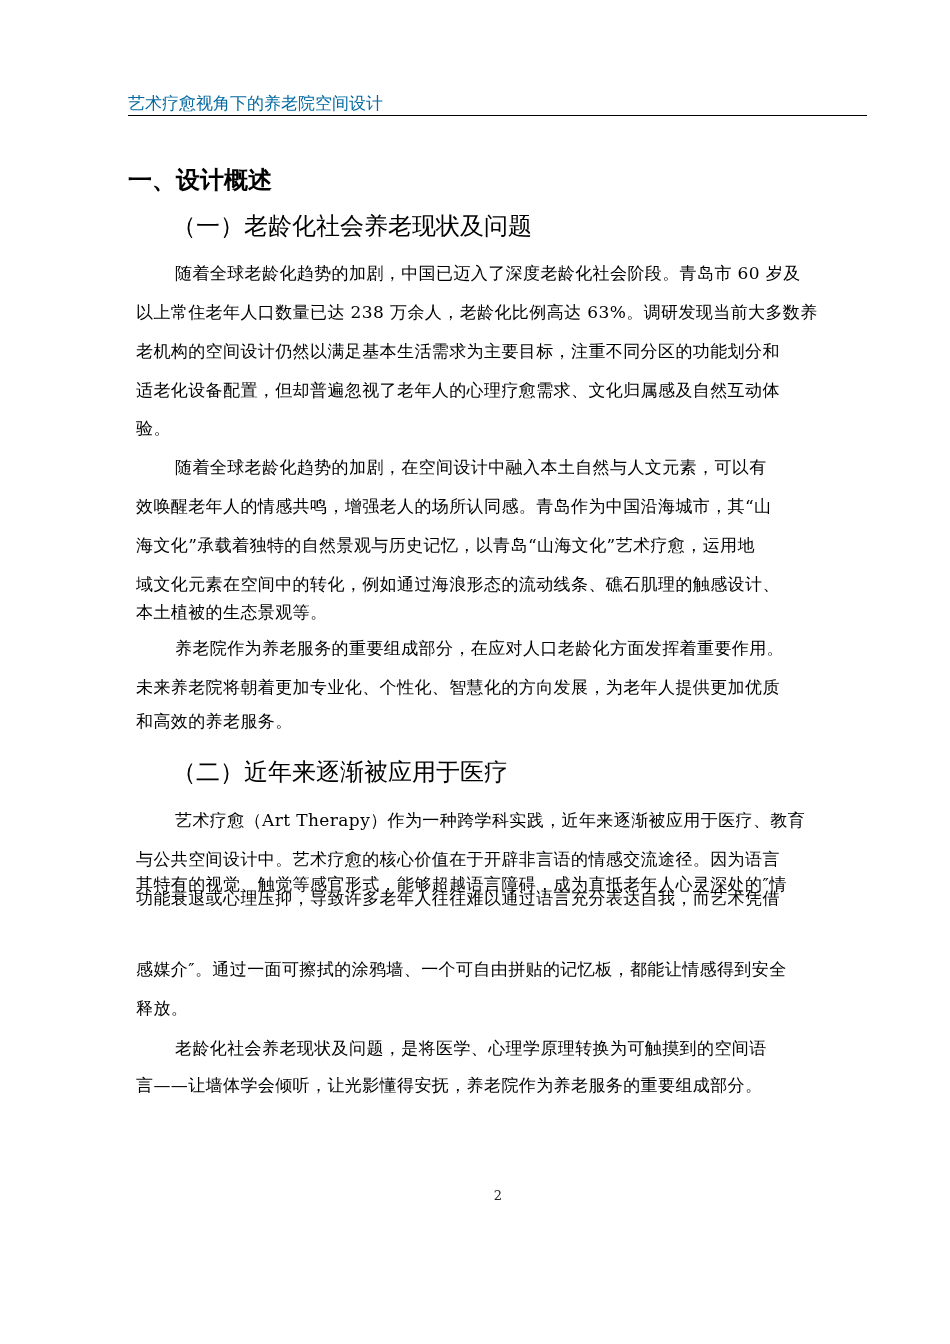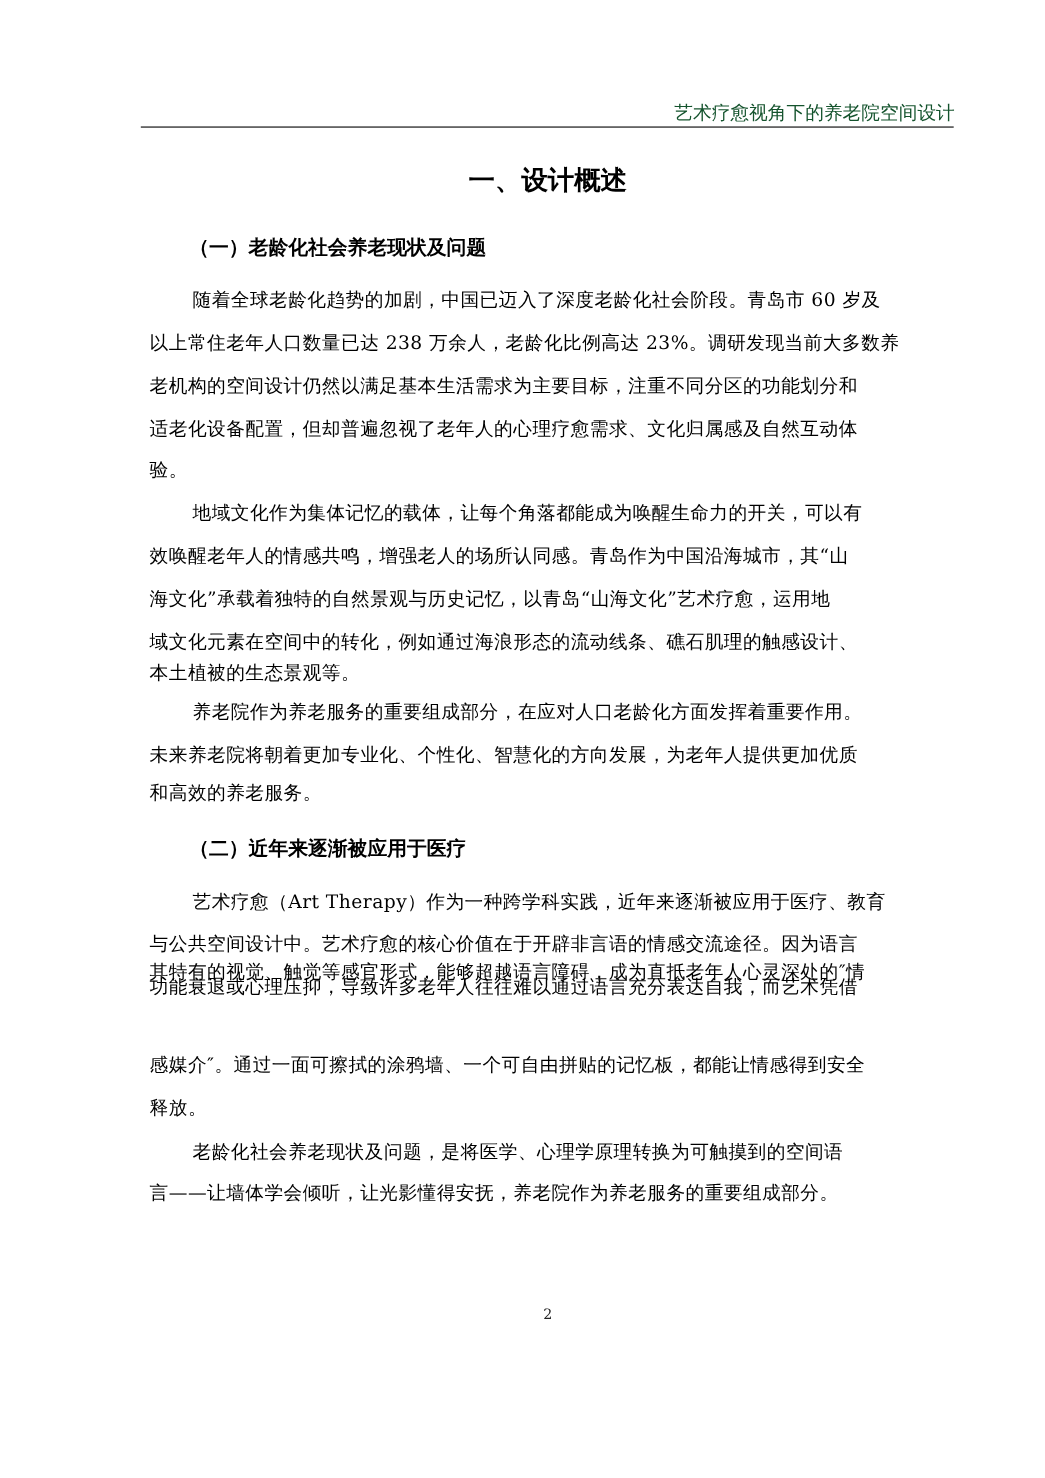"艺术疗愈视角下的养老院空间设计" .header-title { color: #14532d -> #0369a1; text-align: right -> left }
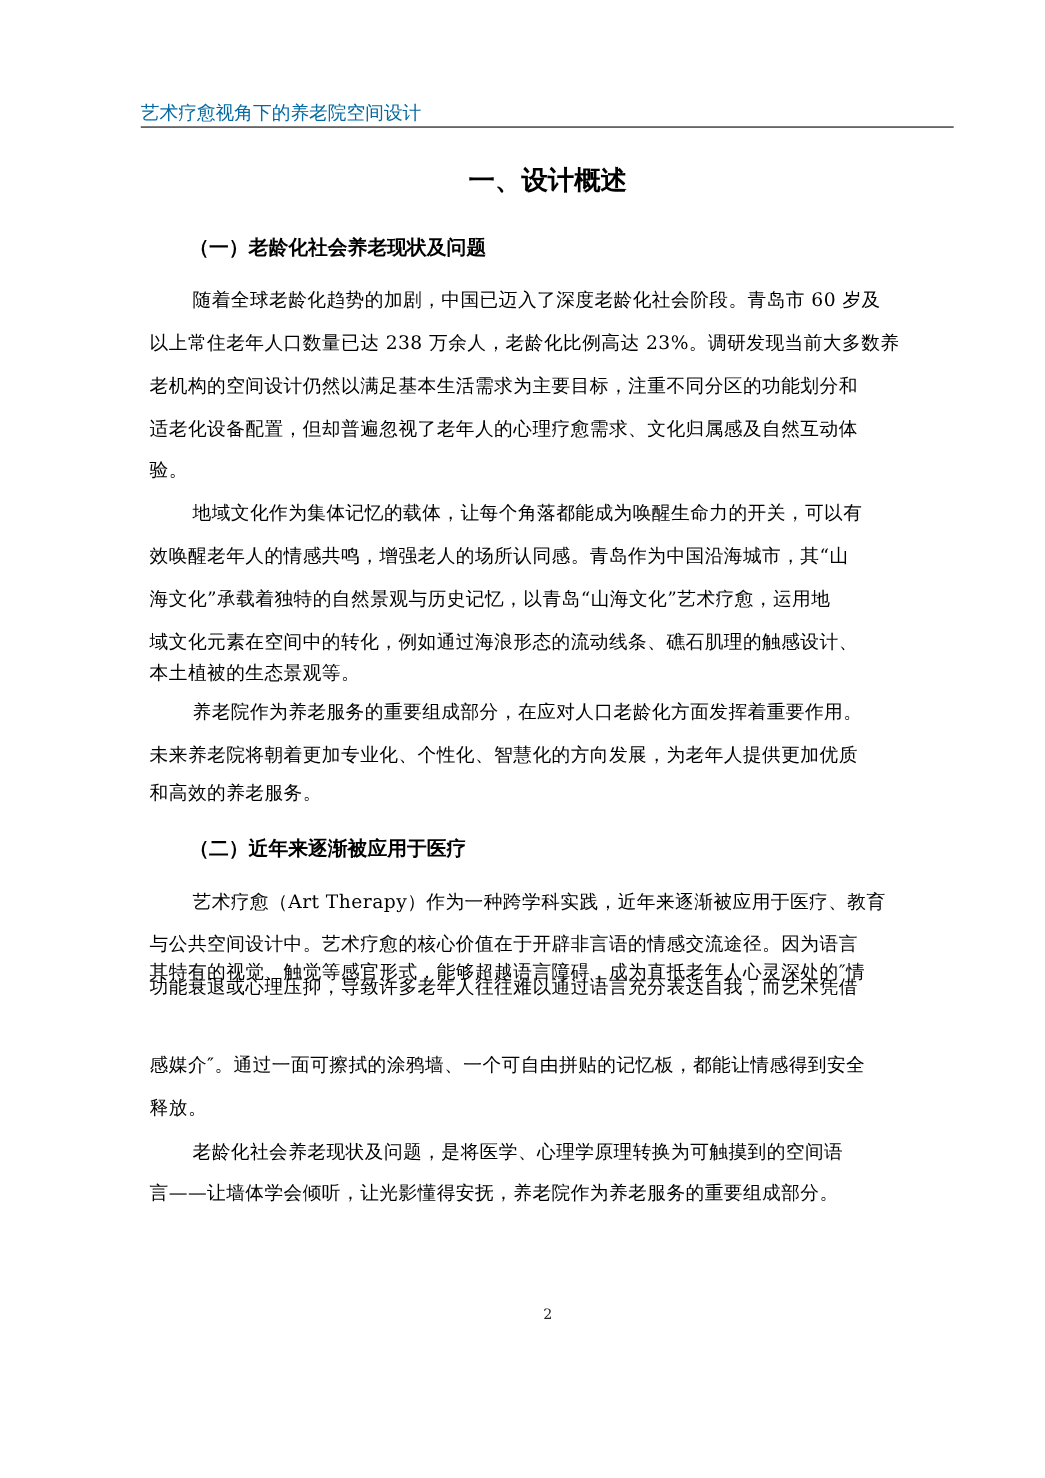"一、设计概述" .h1 { text-align: center -> left; top: 148px -> 164px }
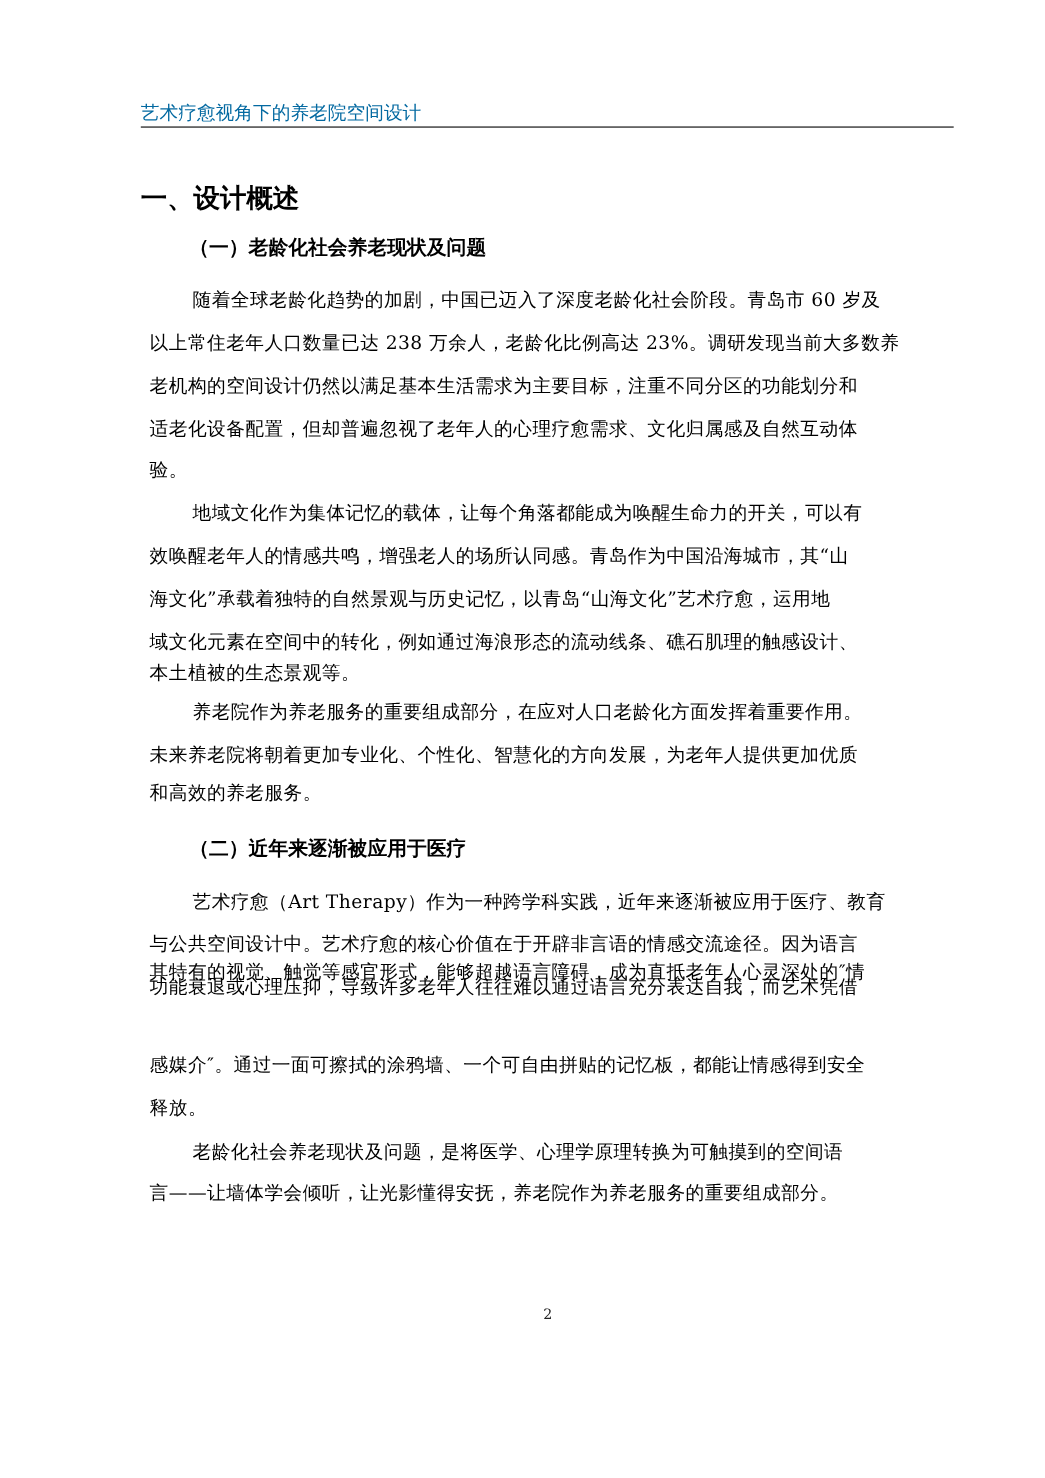"（一）老龄化社会养老现状及问题" .h2 { font-size: 18px -> 24px; font-weight: bold -> normal }
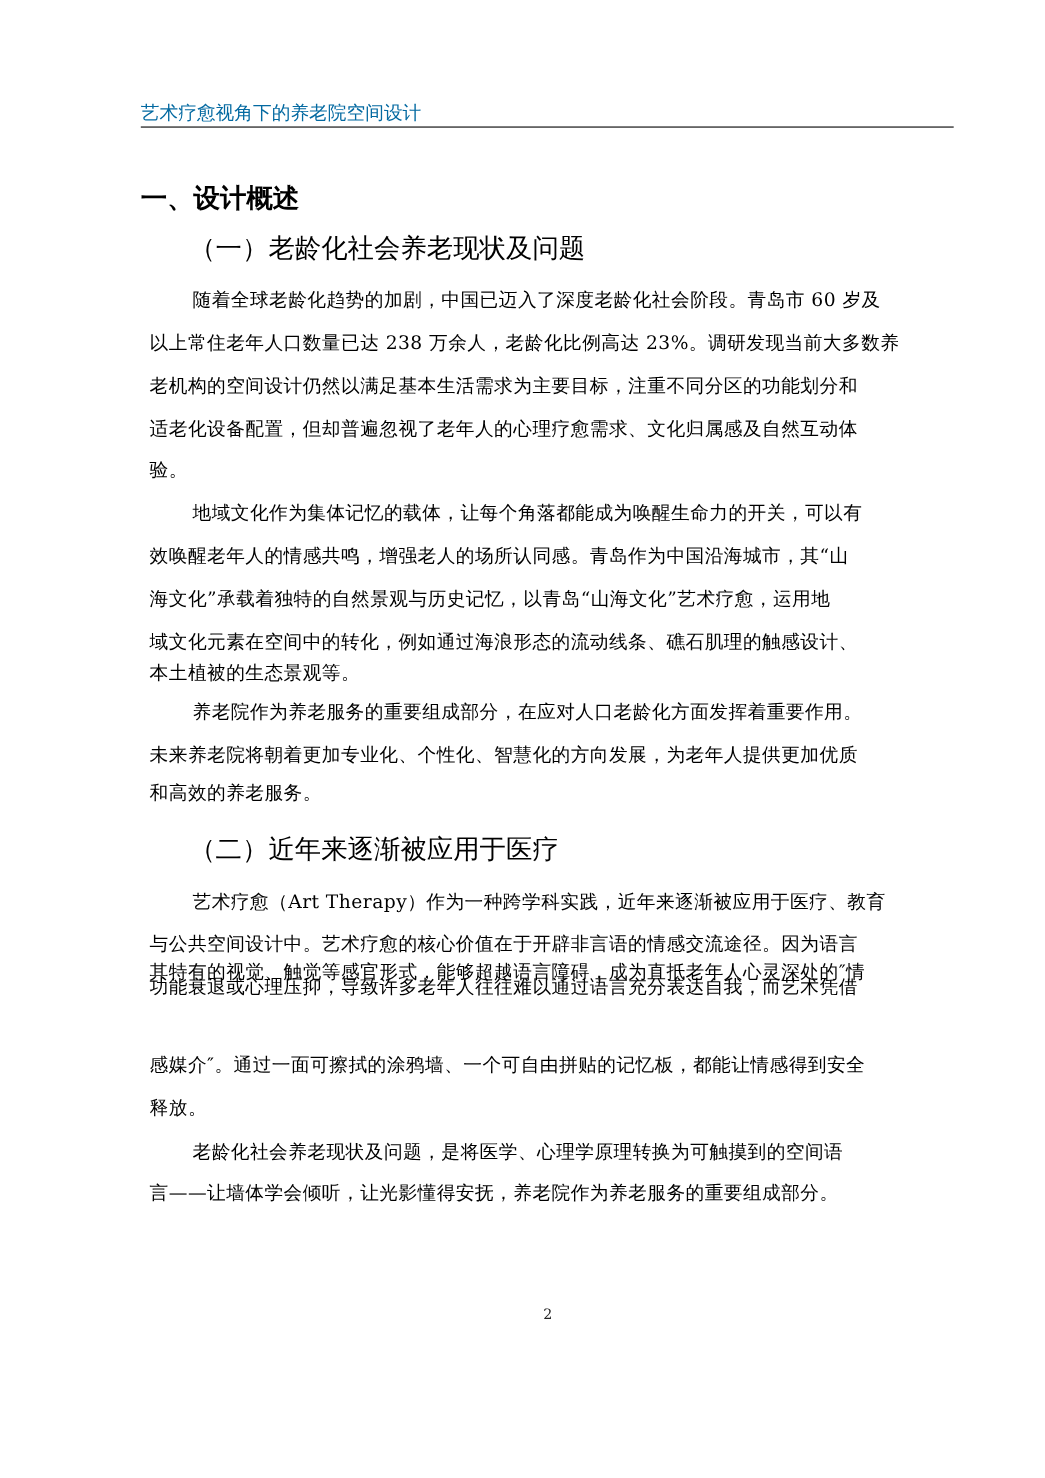"以上常住老年人口数量已达 238 万余人，老龄化比例高达" div.line { text: 23% -> 63% }
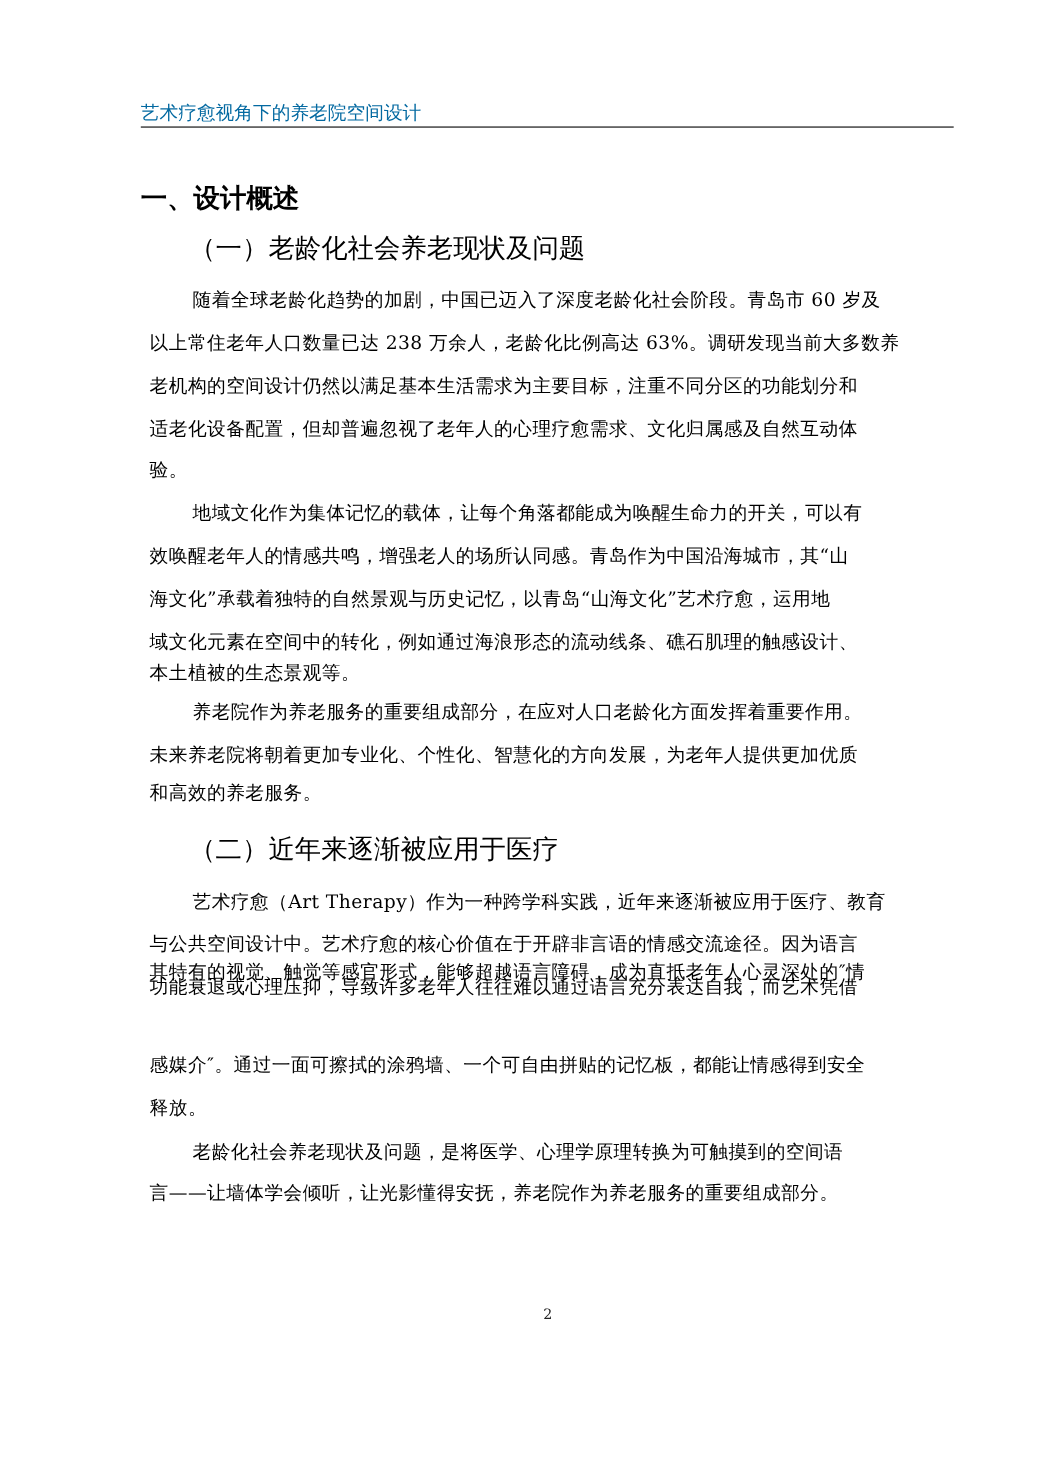"地域文化作为集体记忆的载体，让每个角落都能成为唤醒生命力的开关，可以有" div.line { text: 地域文化作为集体记忆的载体，让每个角落都能成为唤醒生命力的开关 -> 随着全球老龄化趋势的加剧，在空间设计中融入本土自然与人文元素 }
